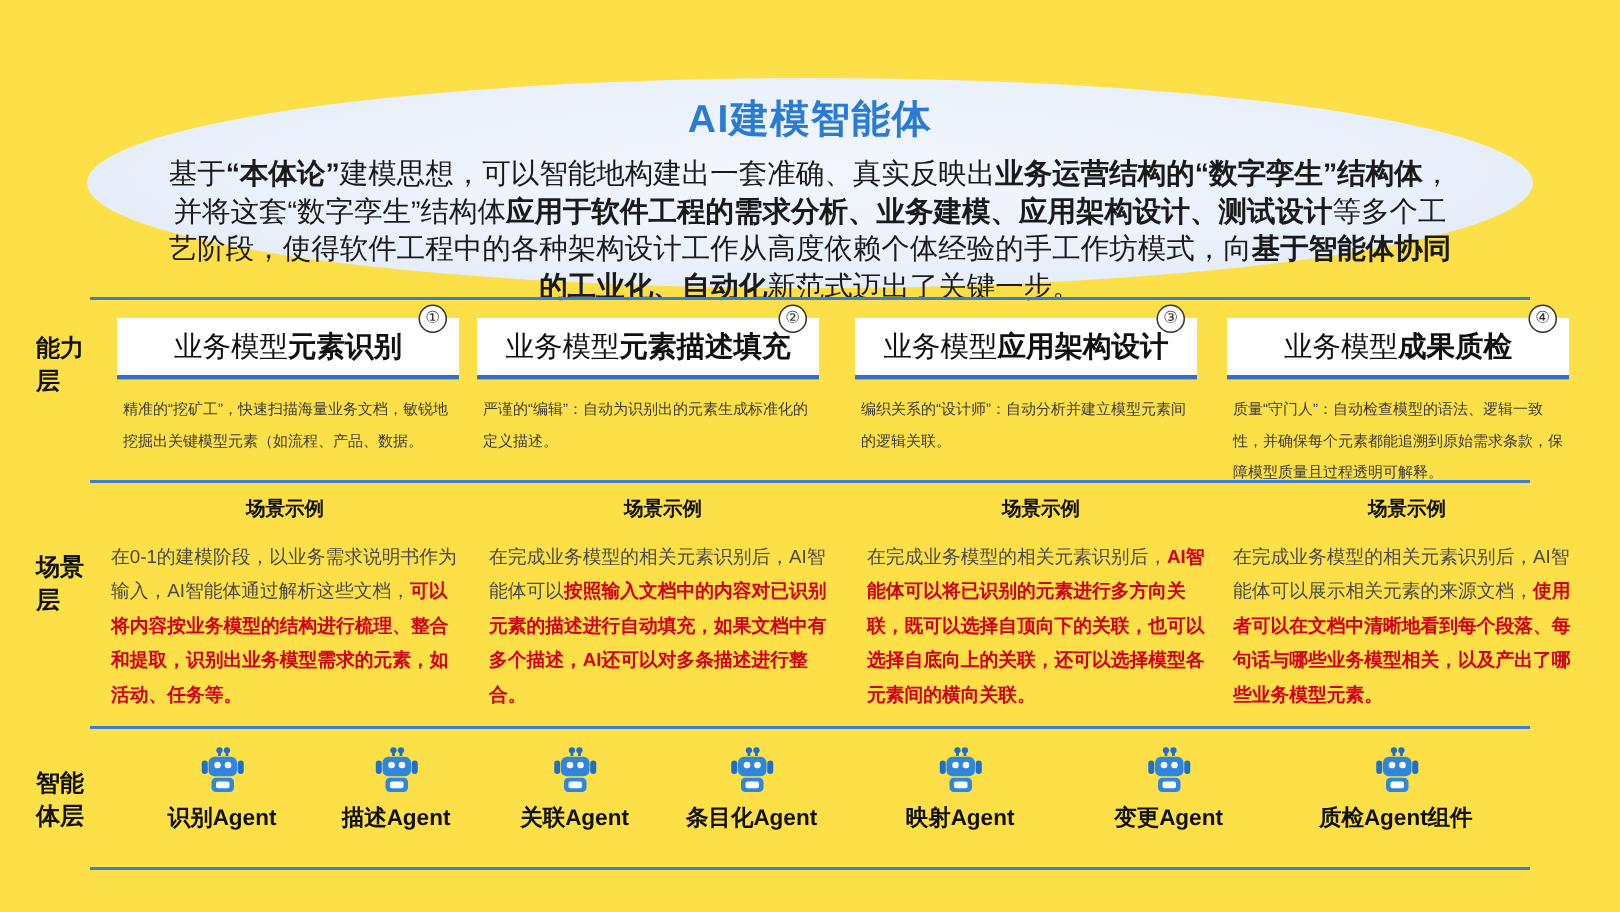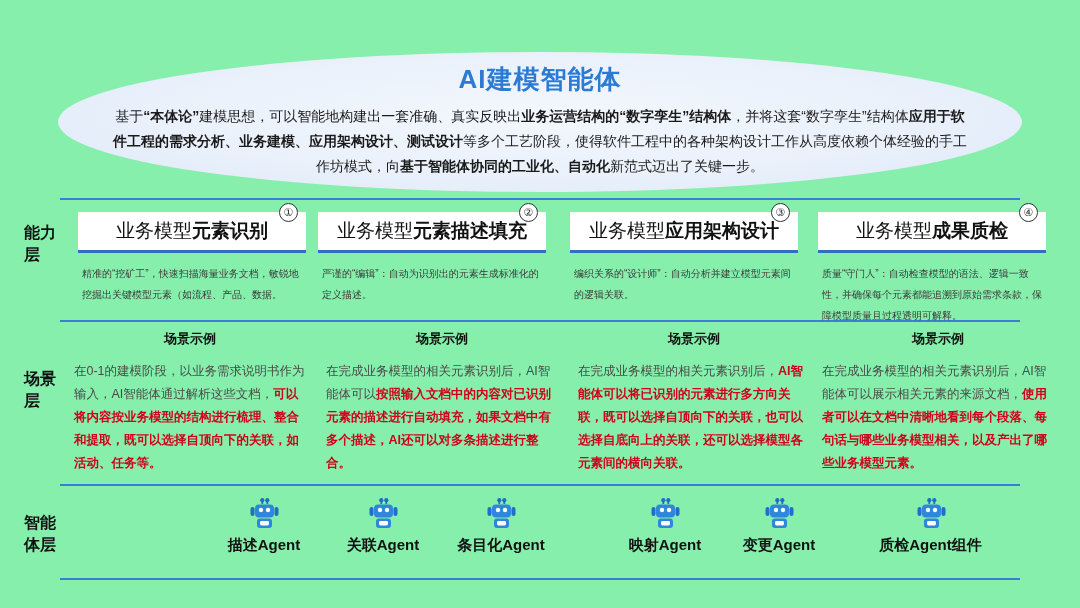"AI建模智能体" #page { background: #86efac -> #fde047 }
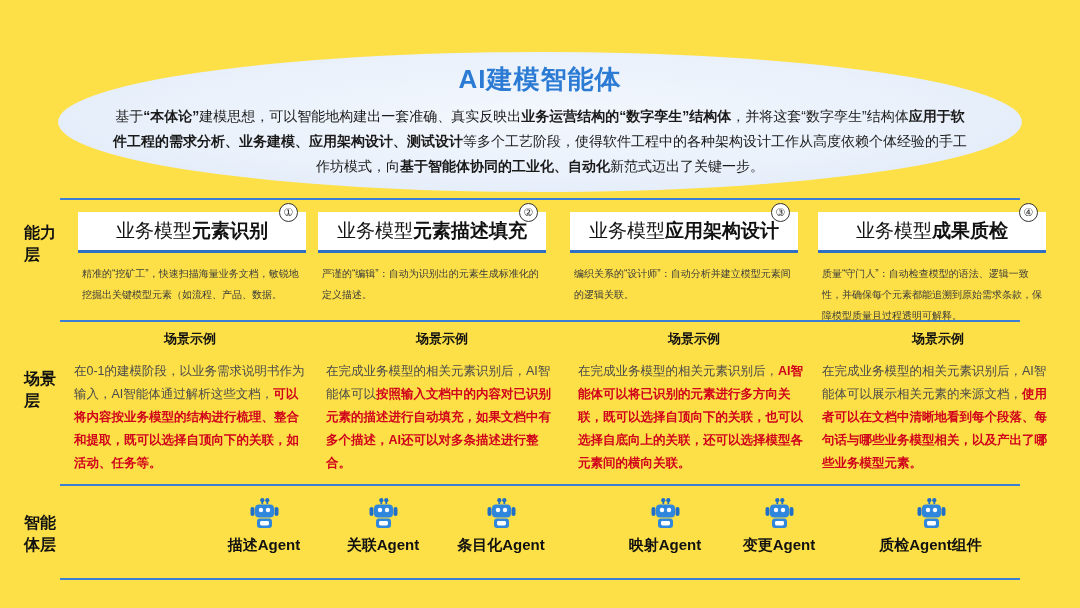"基于“本体论”建模思想，可以智能地构建出一套准确、真实反映出业务运营结构的“数字" .hero-body { font-size: 14px -> 19px }
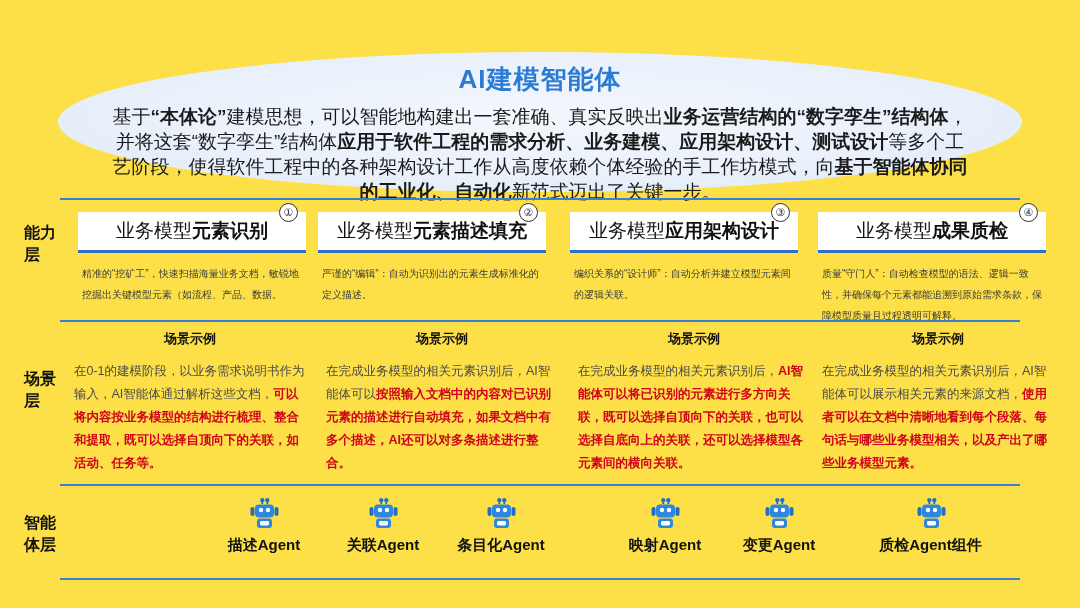"可以将内容按业务模型的结构进行梳理、整合和提取，既可以选择自顶向下的关联，如活动" span.hl { text: 既可以选择自顶向下的关联 -> 识别出业务模型需求的元素 }
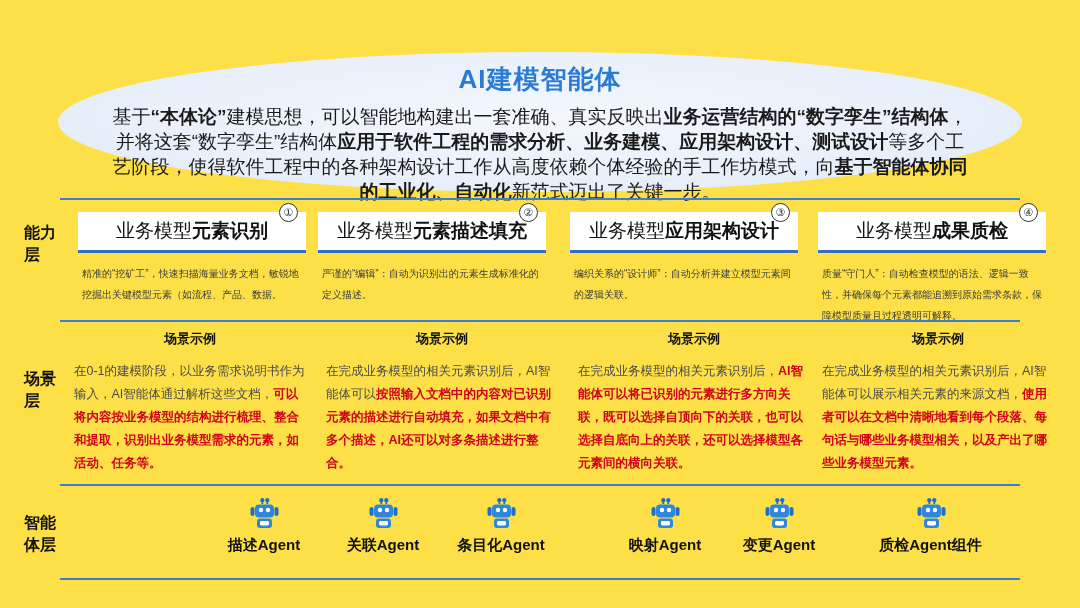"识别Agent" div.agent { html: none -> <div> <span> <svg> <rect></rect> <circle></circle> <rect></rect> <circle></circle> <rect></rect> <circle></circle> <circle></circle> <rect></rect> <rect></rect> <rect></rect> <rect></rect> </svg> </span> <div>识别Agent</div> </div> }
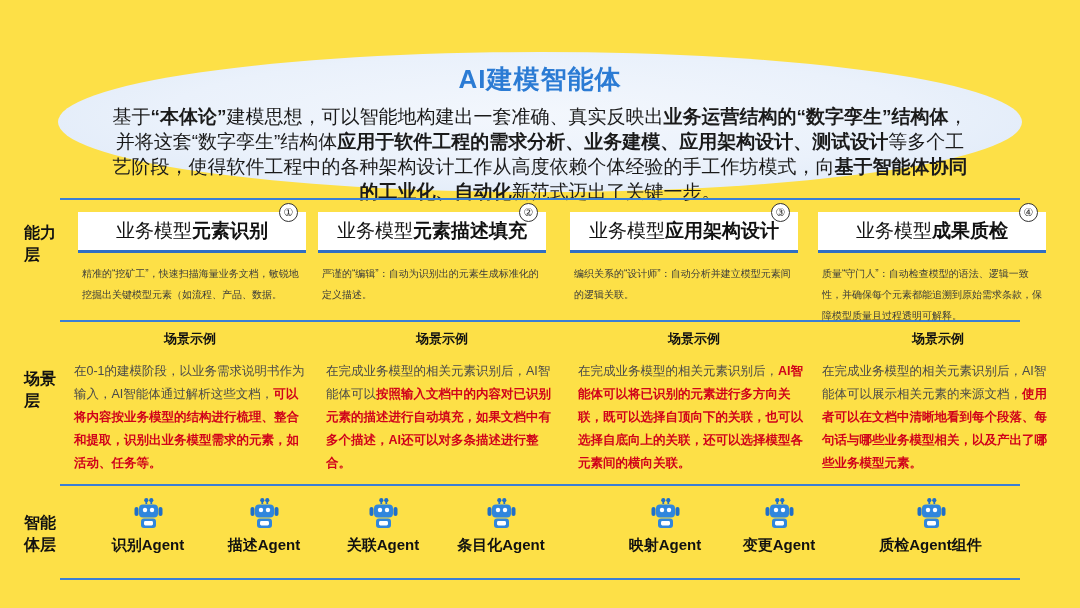"映射Agent" #agent4 { left: 600px -> 575px }
